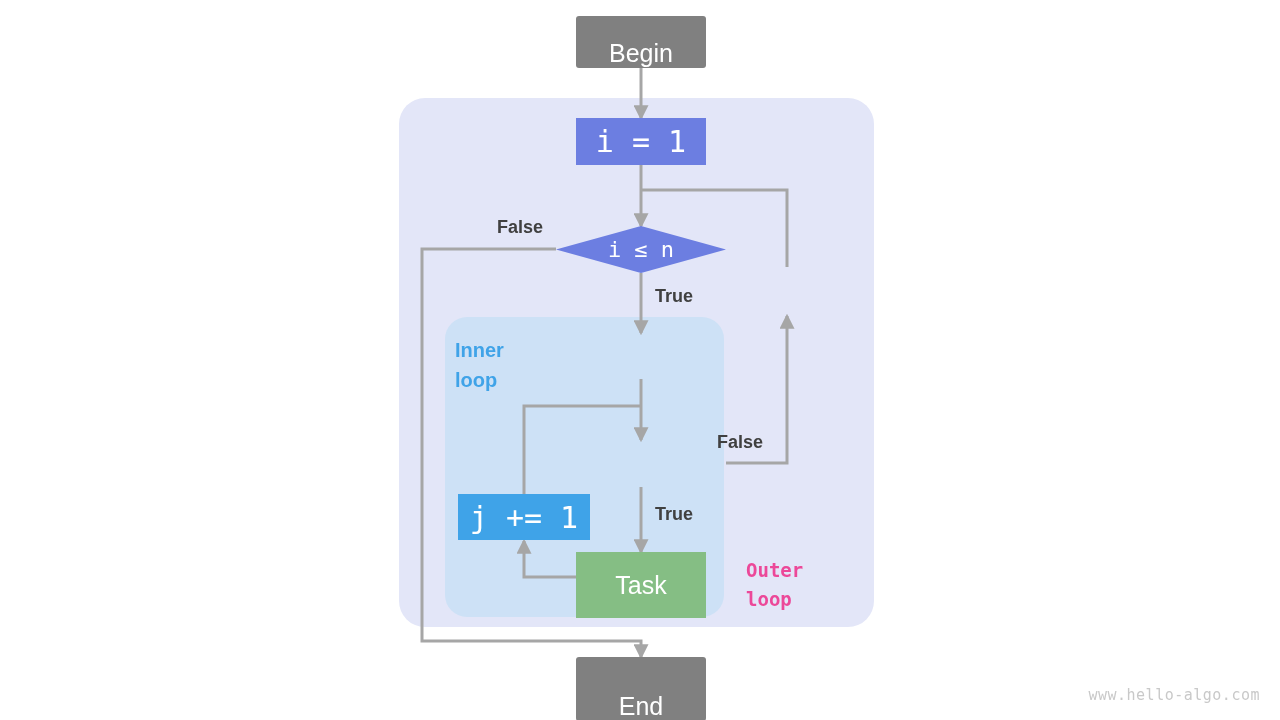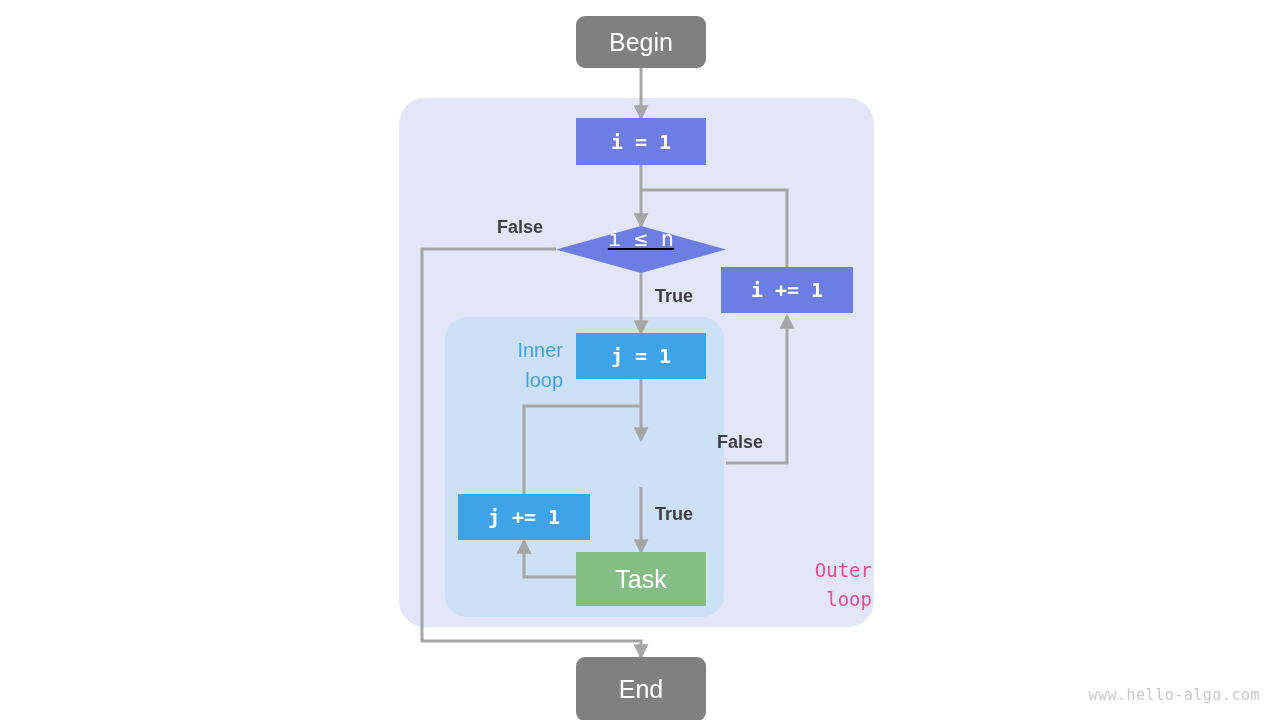"Begin" .node-terminal { align-items: none -> flex-end; border-radius: 9px -> 3px }
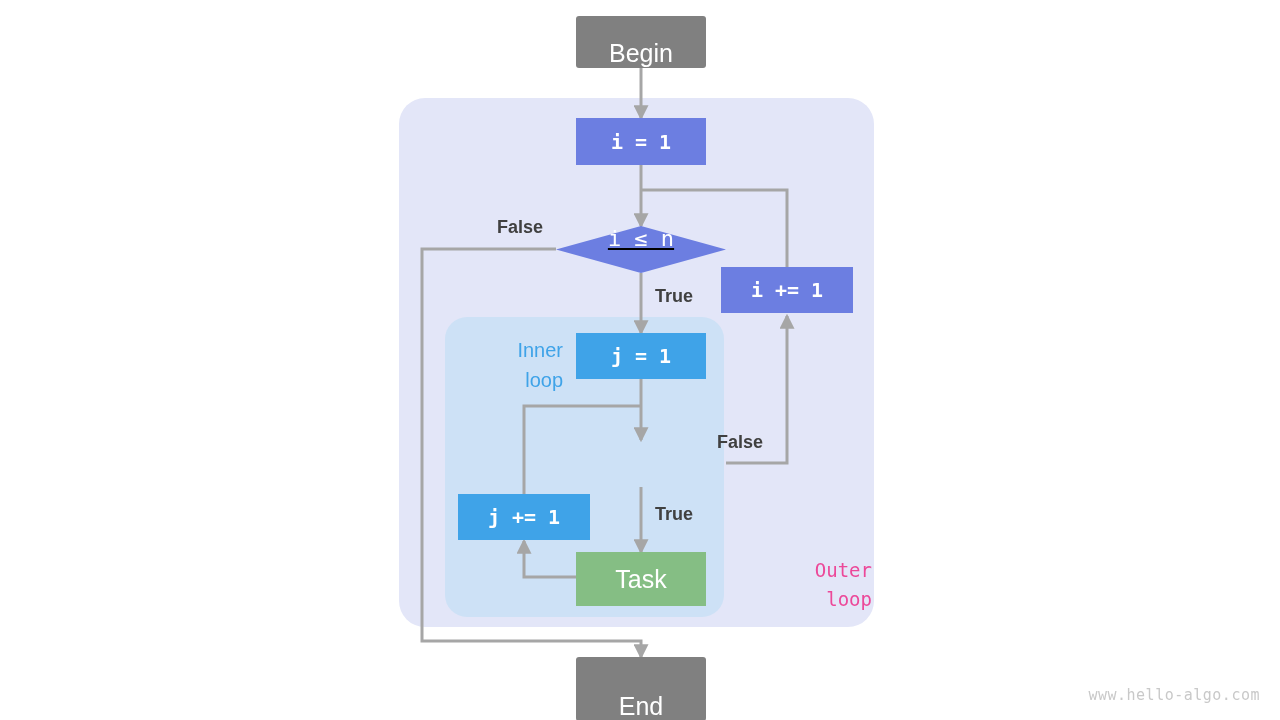"i = 1" .node-process { font-size: 20px -> 30px; font-weight: bold -> none }
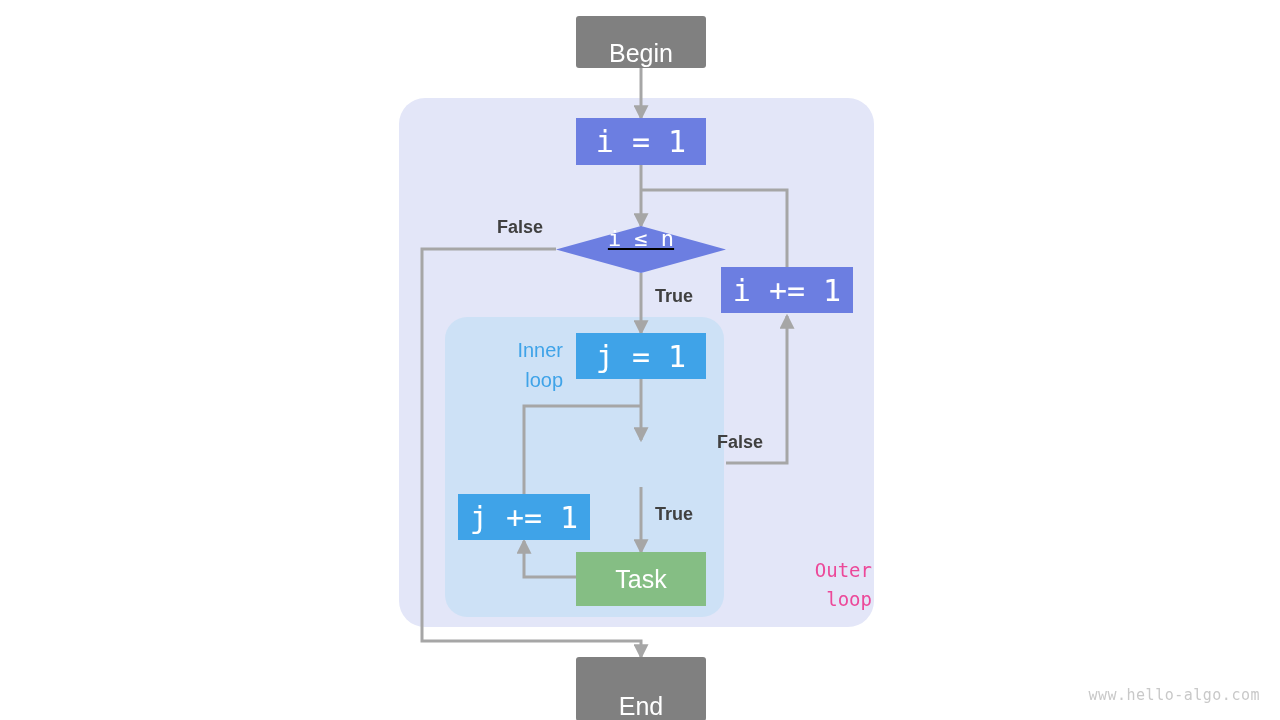"i ≤ n" .node-decision { align-items: flex-start -> center; text-decoration: underline -> none }
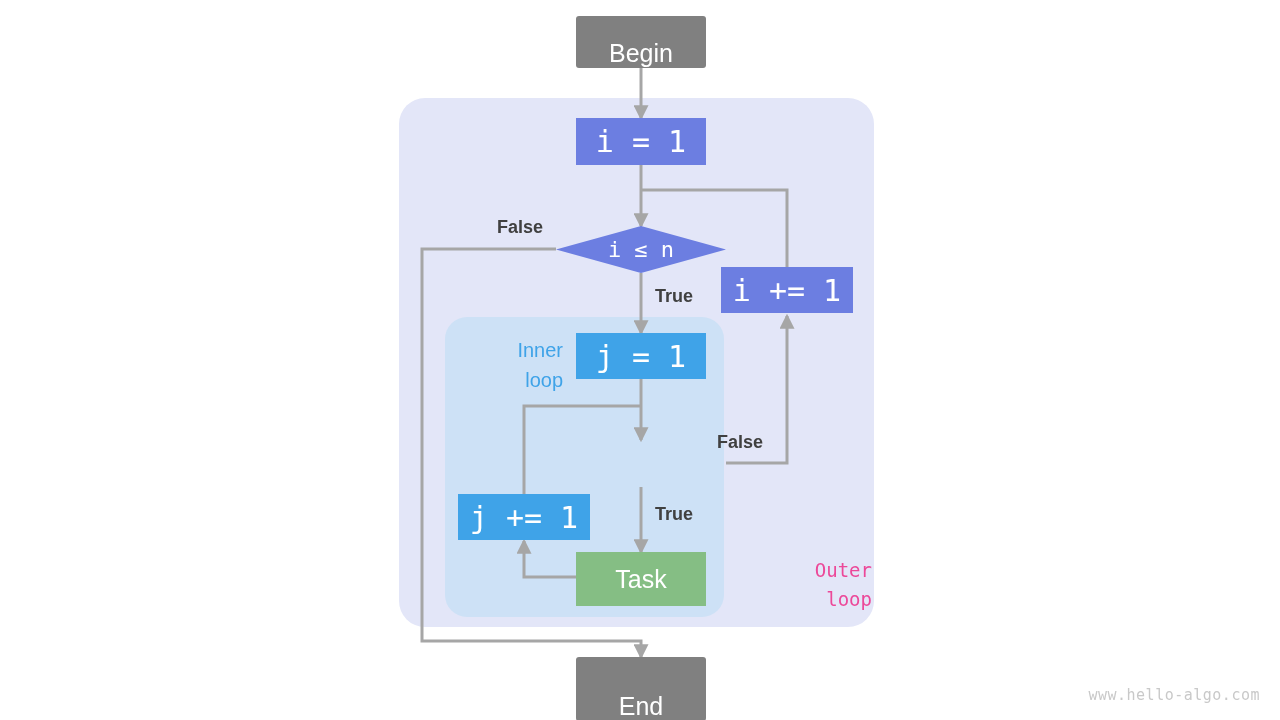"i += 1" div.node { html: <div> <span>i += 1</span> </div> -> none }
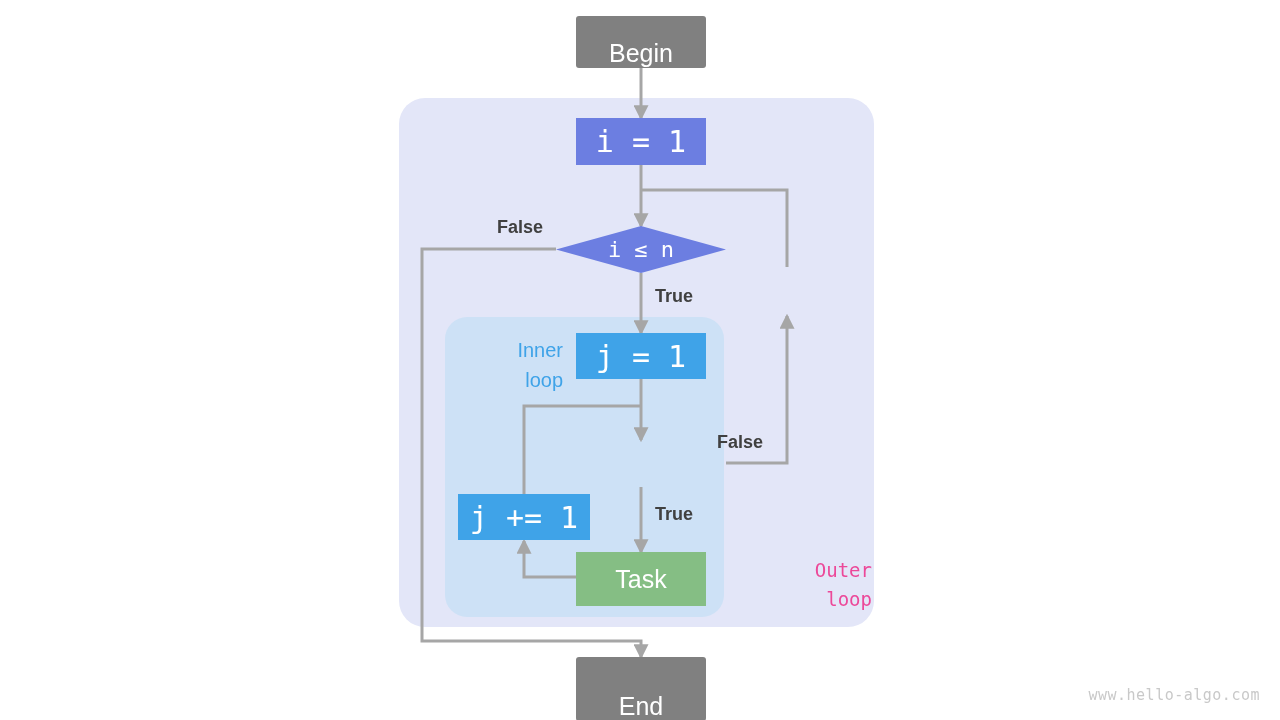"Inner" .region-label { font-weight: normal -> bold; text-align: right -> left }
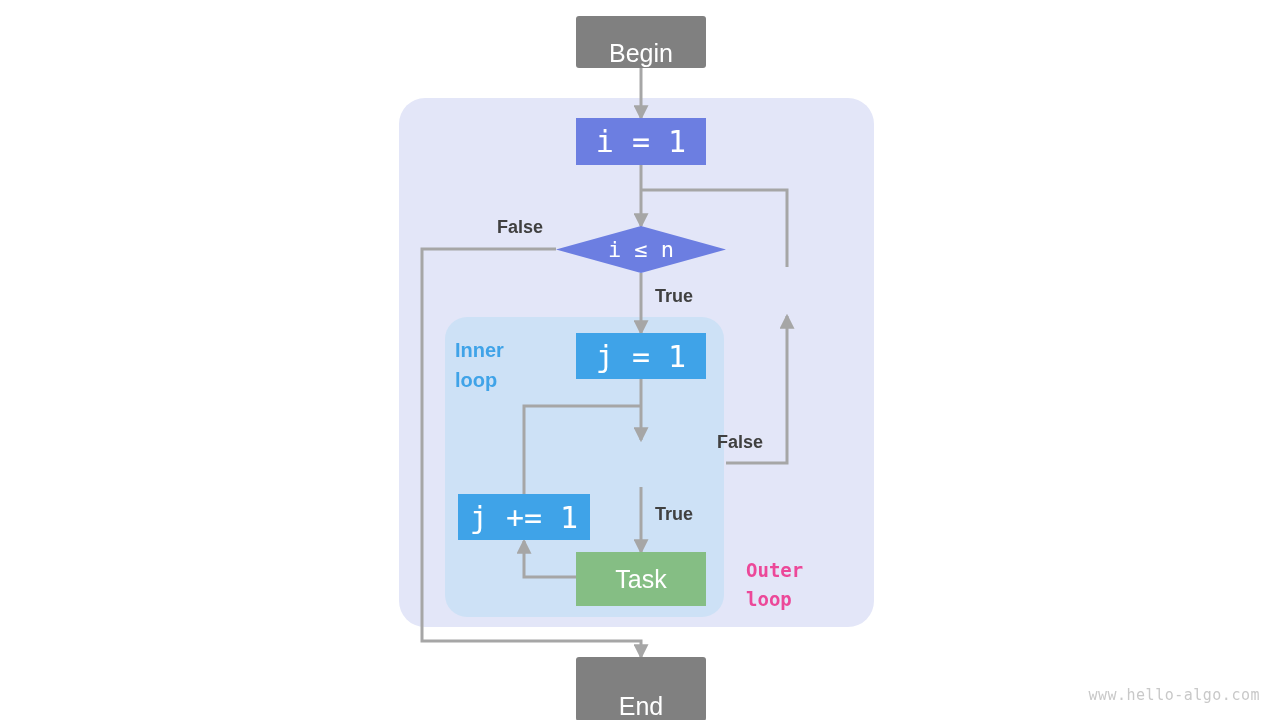"j = 1" div.node { html: <div> <span>j = 1</span> </div> -> none }
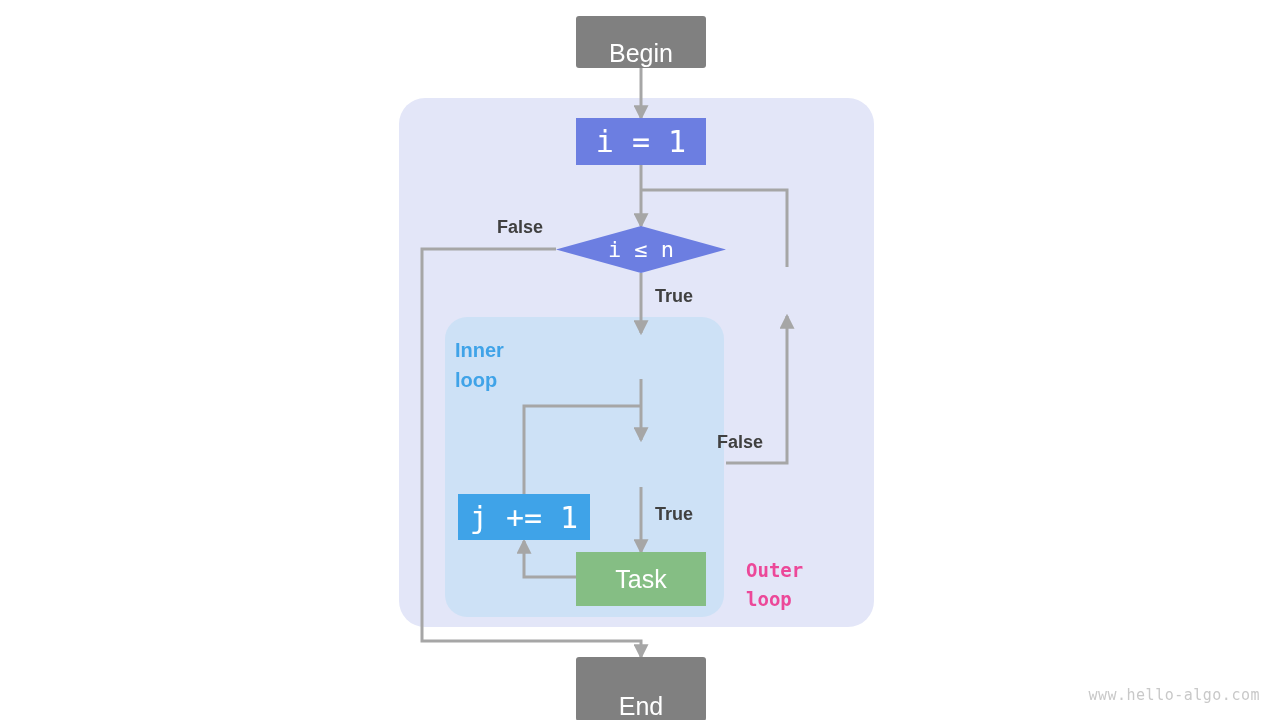"Task" div.node { height: 54px -> 66px }
